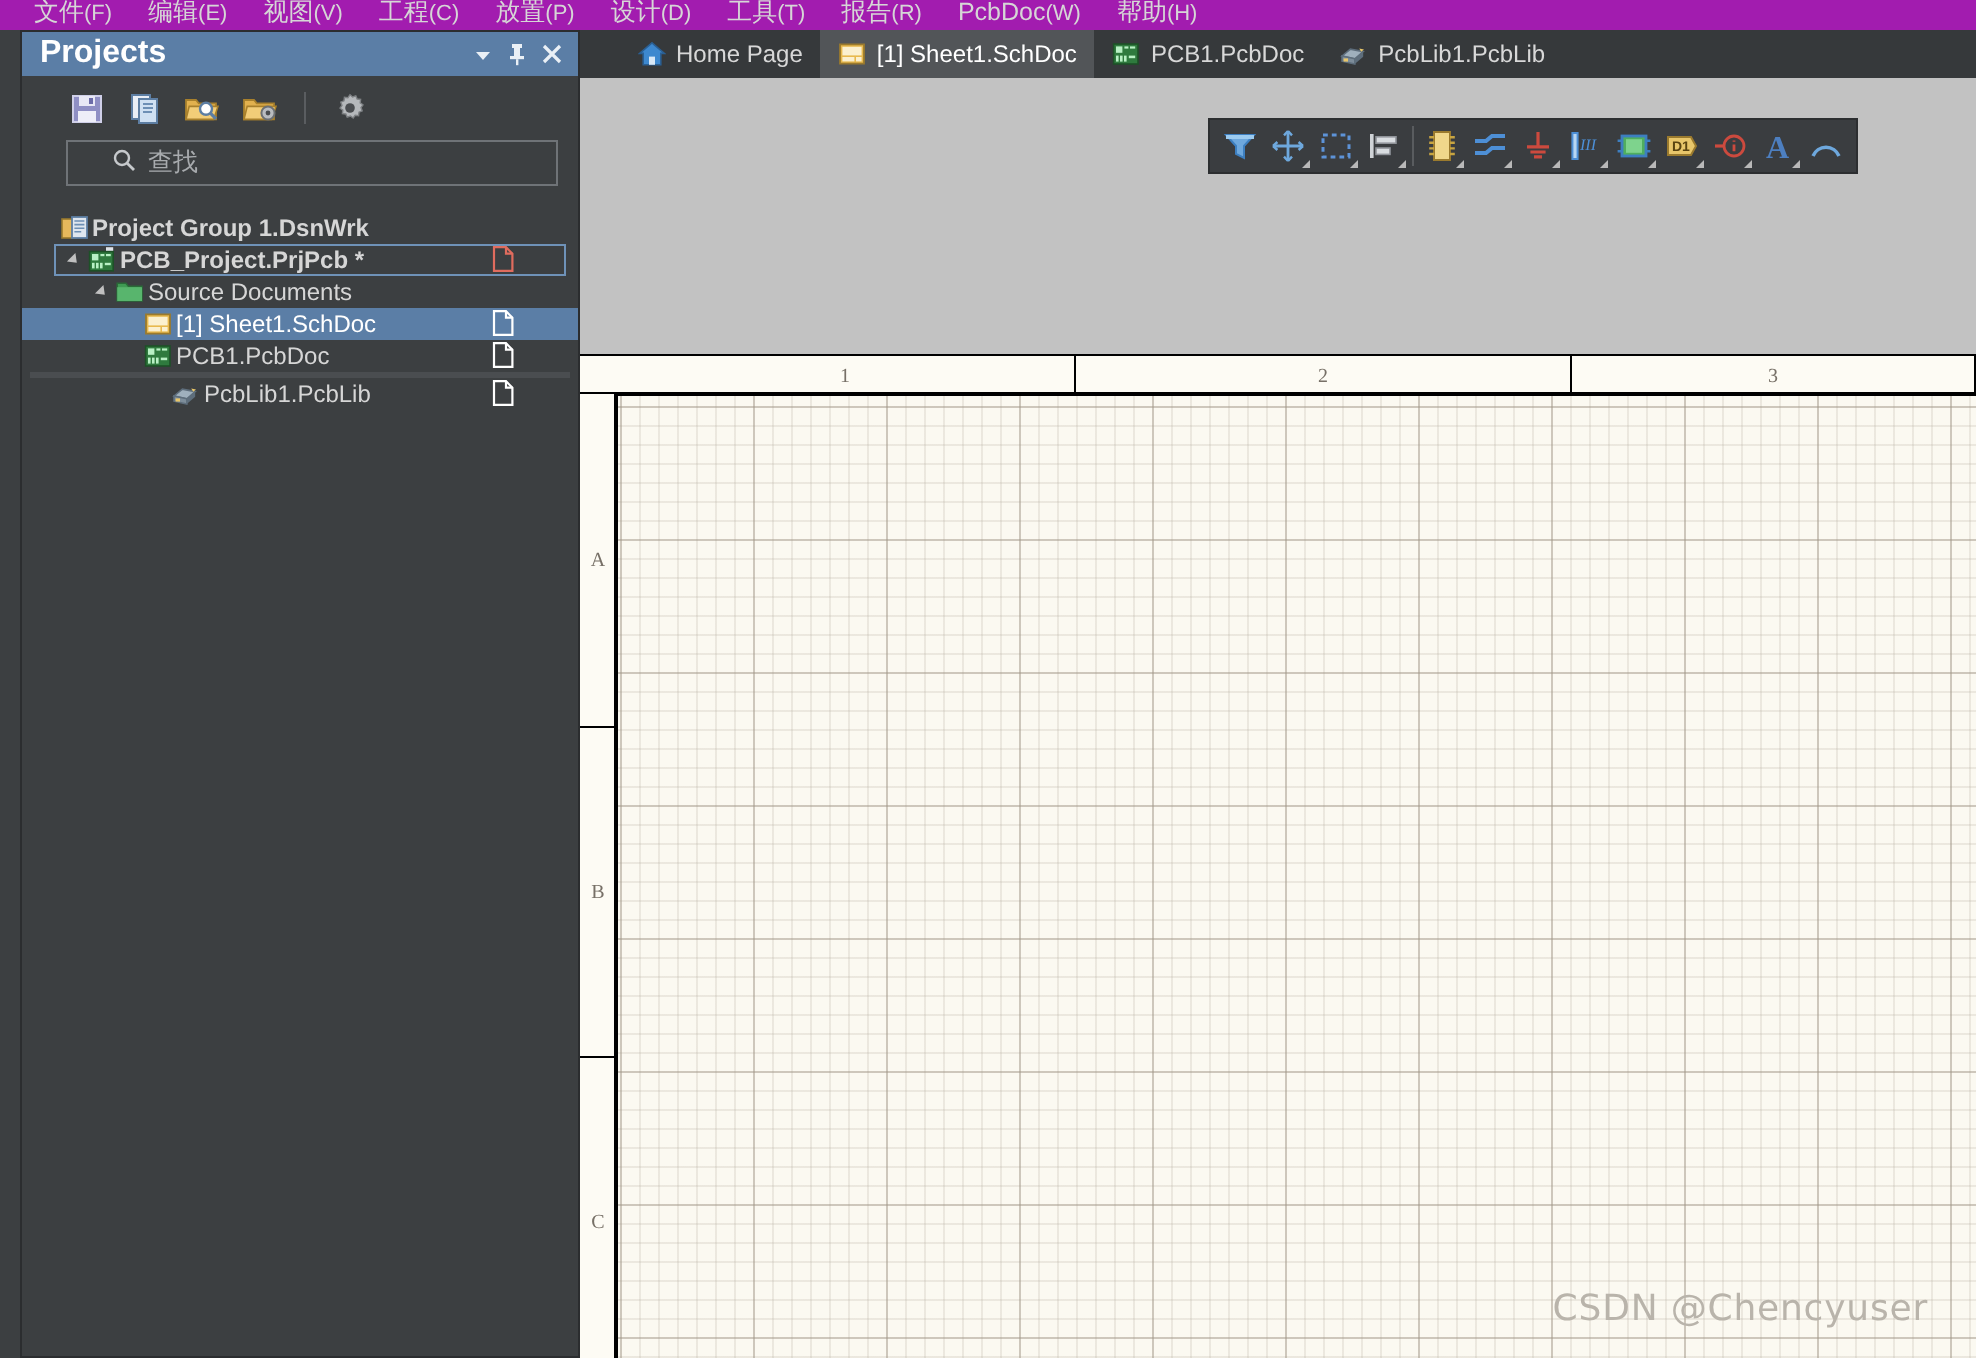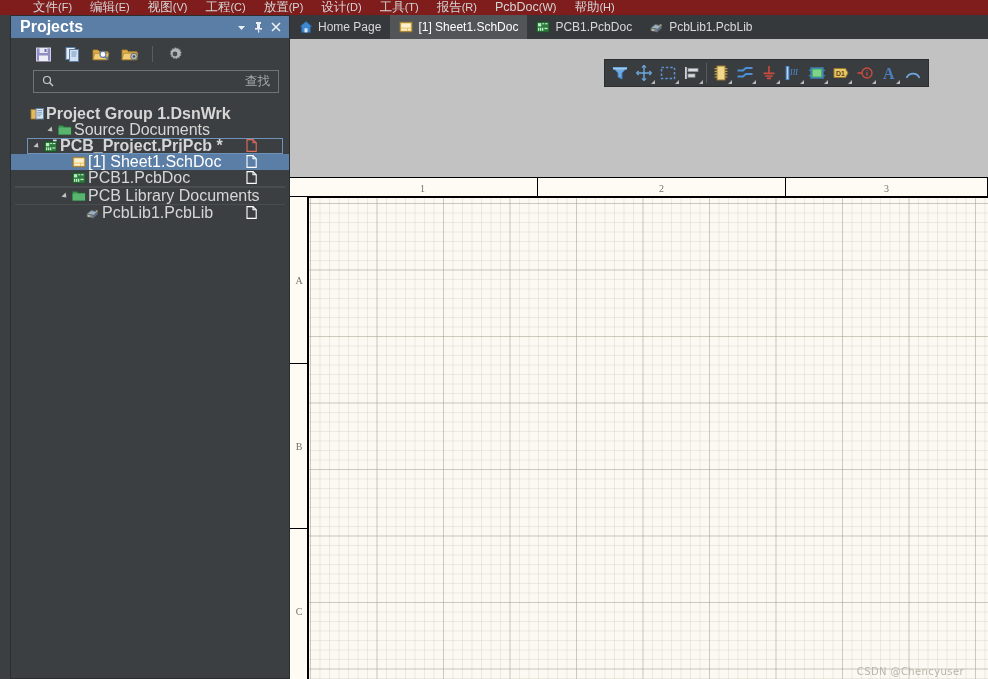"文件(F)" .menubar { background: #7f1d1d -> #a21caf; padding-left: 24px -> 8px }
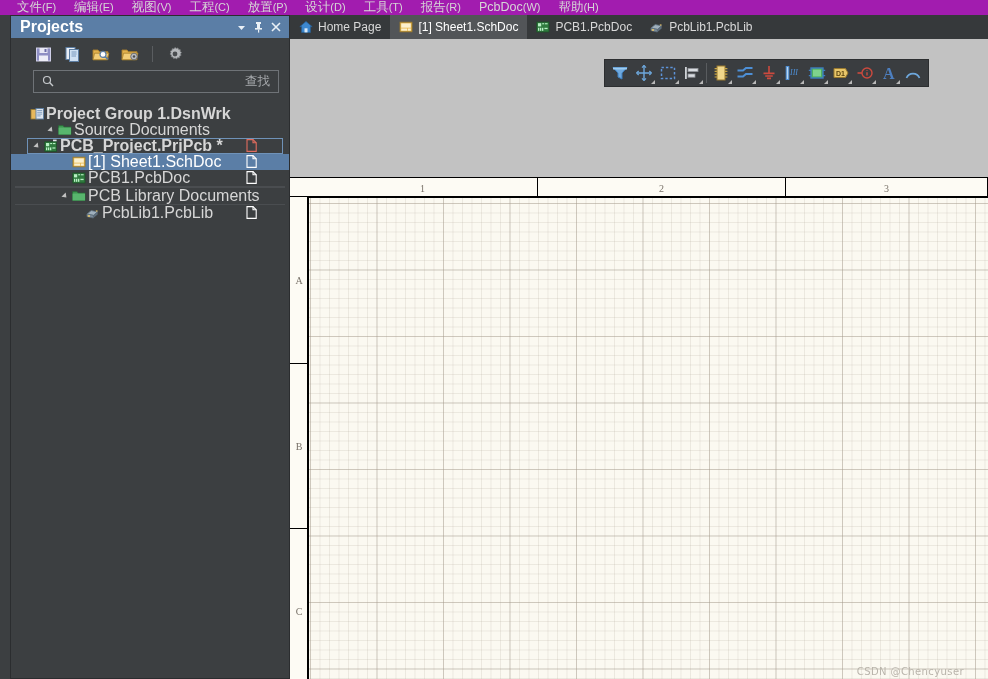"Home Page" .tabstrip { padding-left: 0 -> 20px }
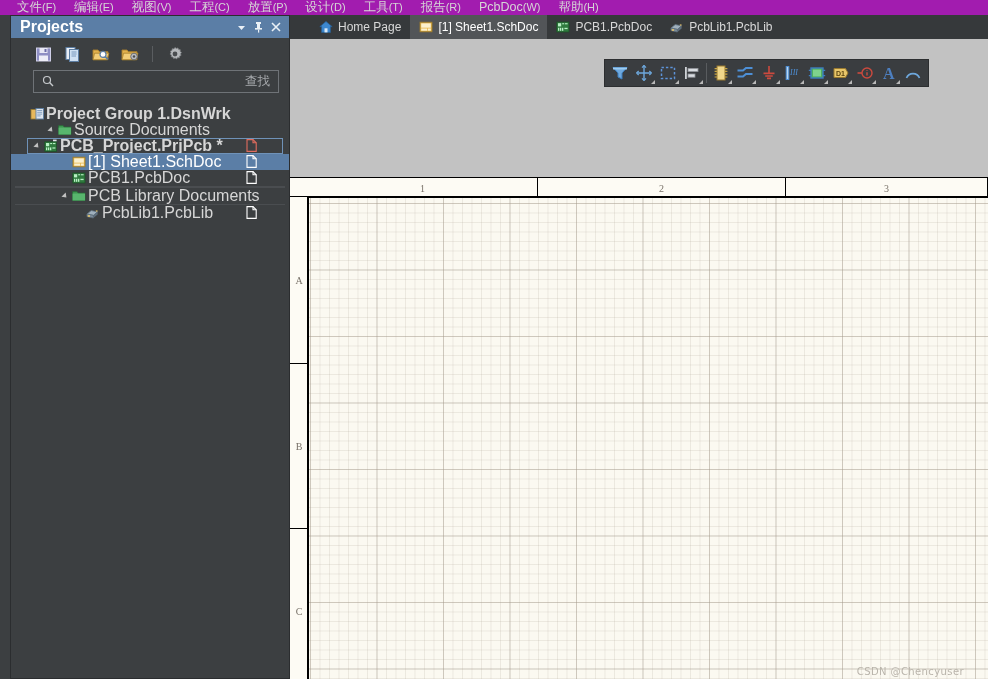"查找" .searchbox { justify-content: space-between -> none; padding: 0 8px -> 0 22px }
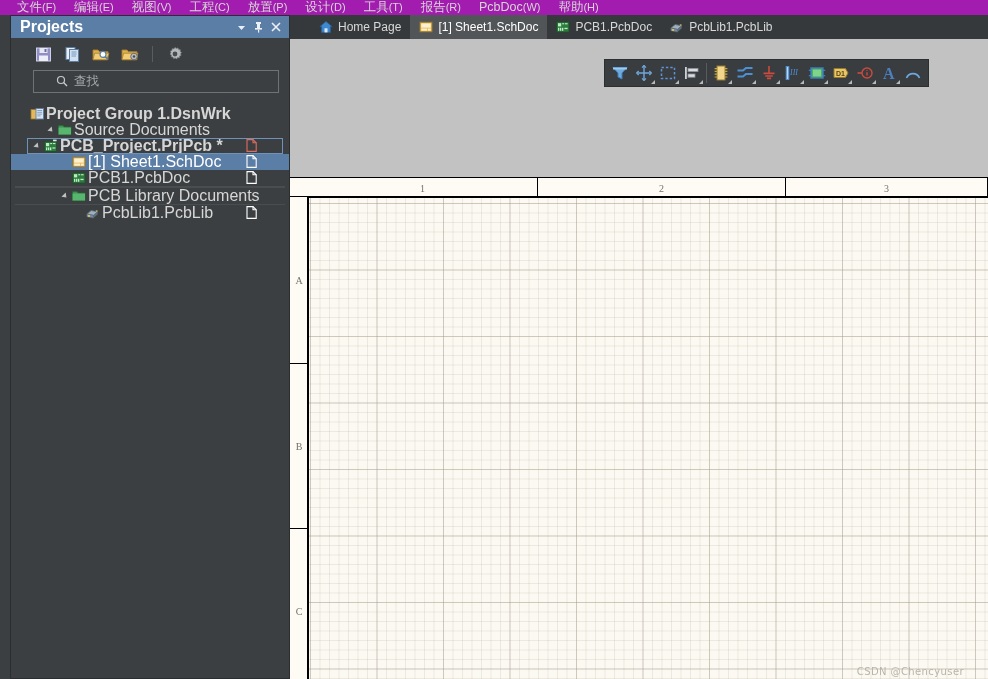"Project Group 1.DsnWrk" .tnode .tw { font-size: 16px -> 12px }
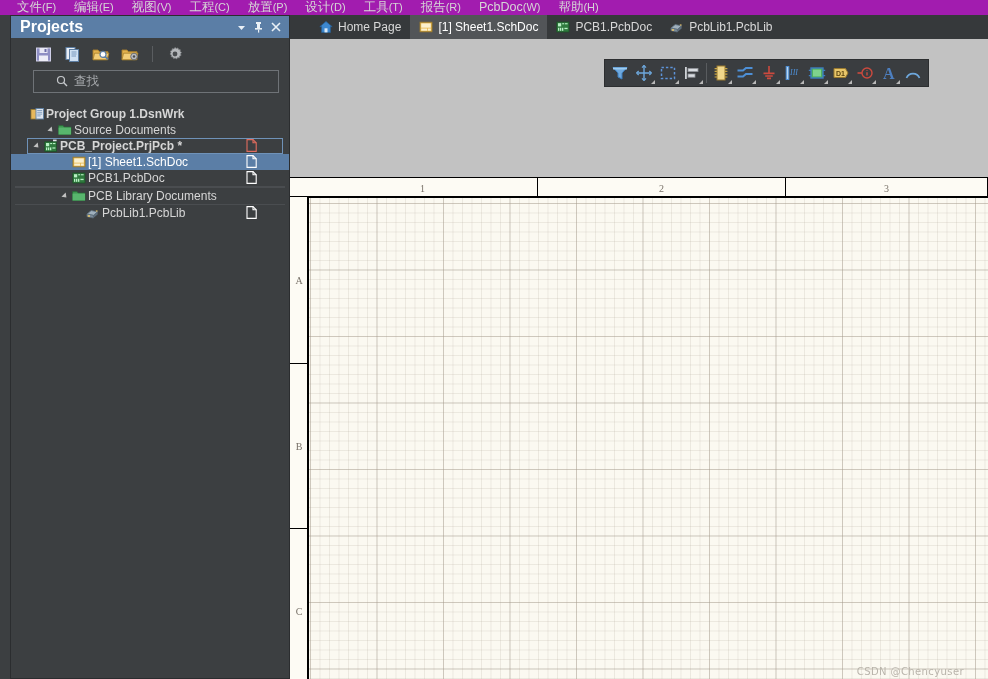"Source Documents" div.tnode { order: before "PCB_Project.PrjPcb *" -> after "PCB_Project.PrjPcb *" }
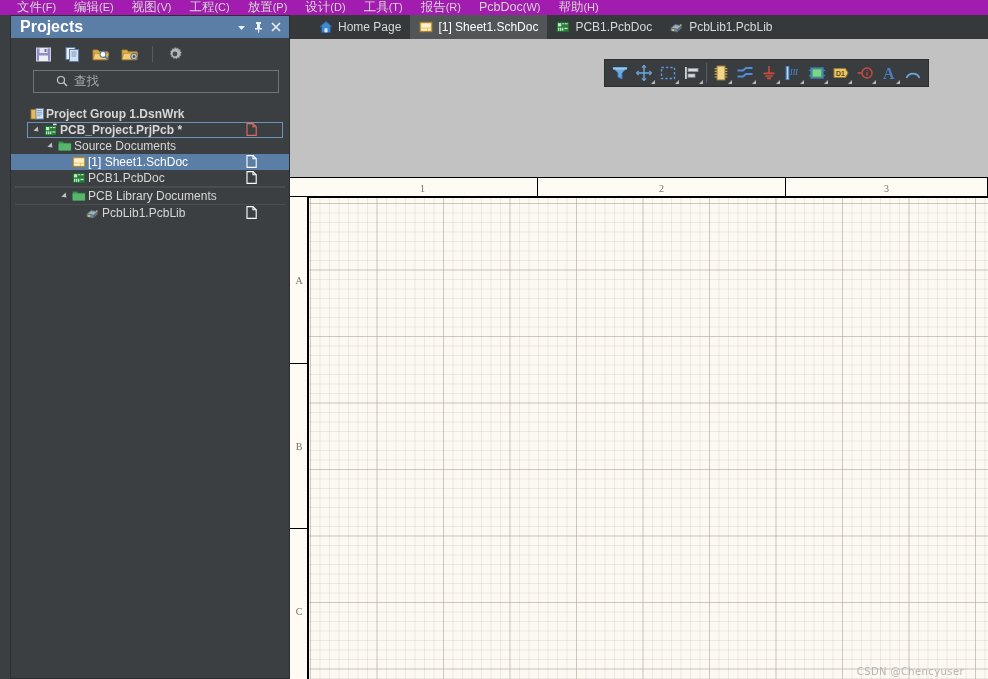"PCB Library Documents" div.tnode { html: <div> <span> <i></i> </span> <span> <svg> <path></path> <path></path> </svg> </span> <span>PCB Library Documents</span> </div> -> none }
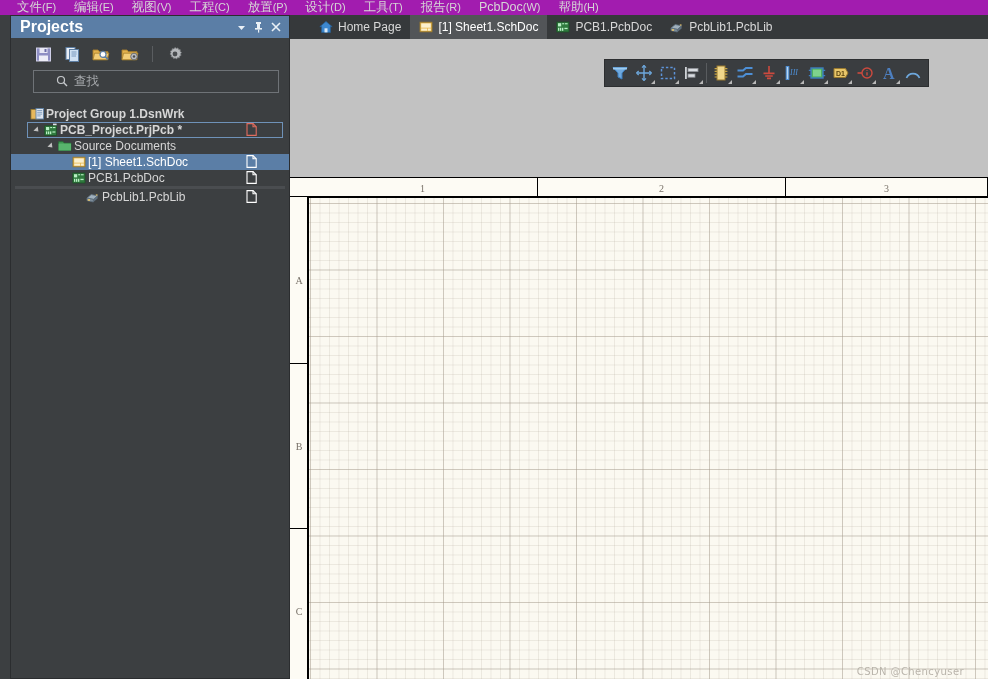"CSDN @Chencyuser" .watermark { bottom: 2px -> 14px; font-size: 10px -> 18px }
